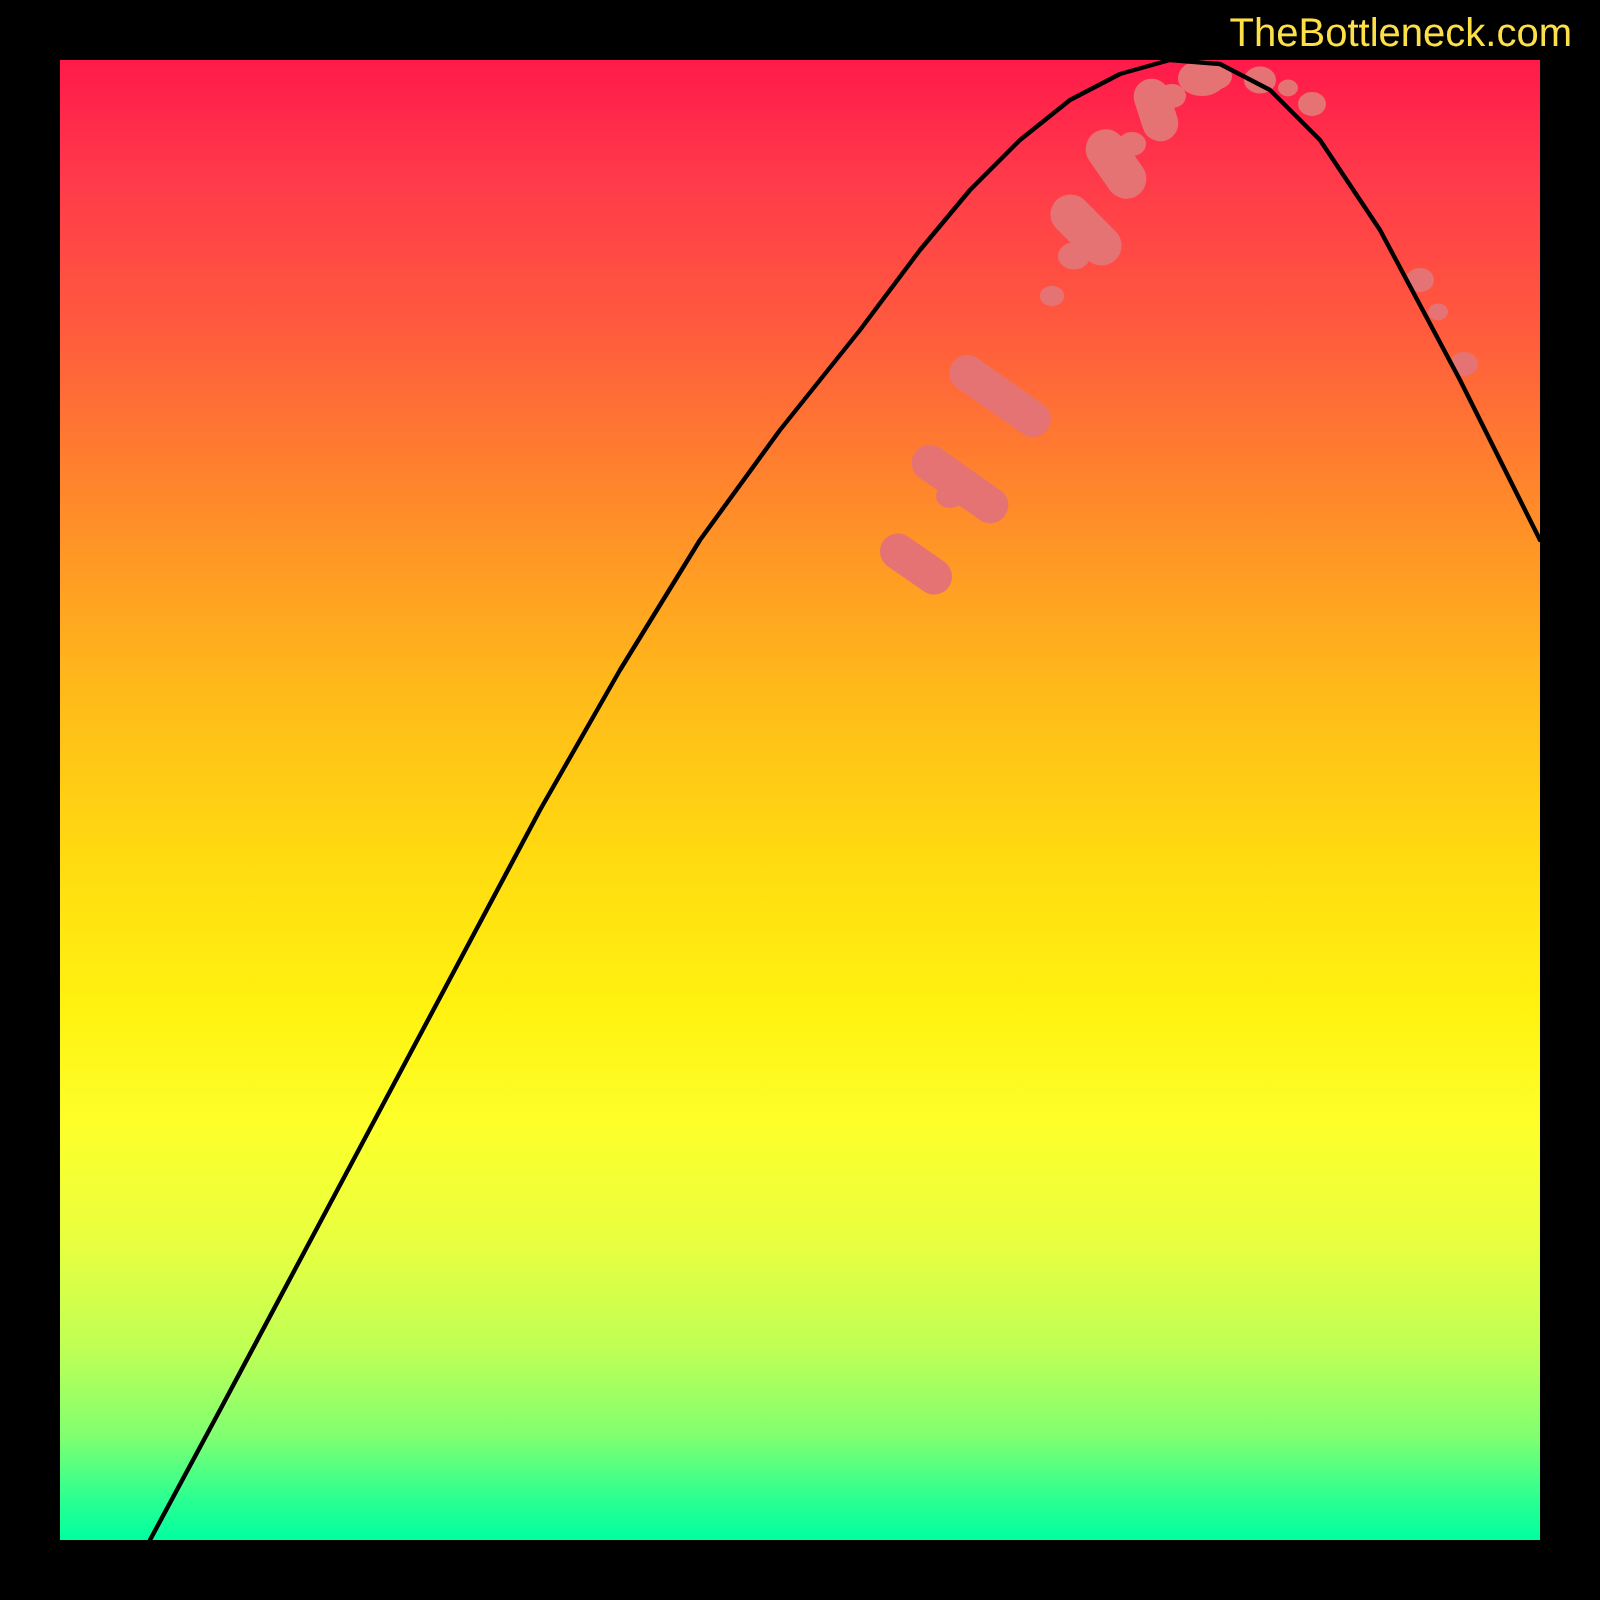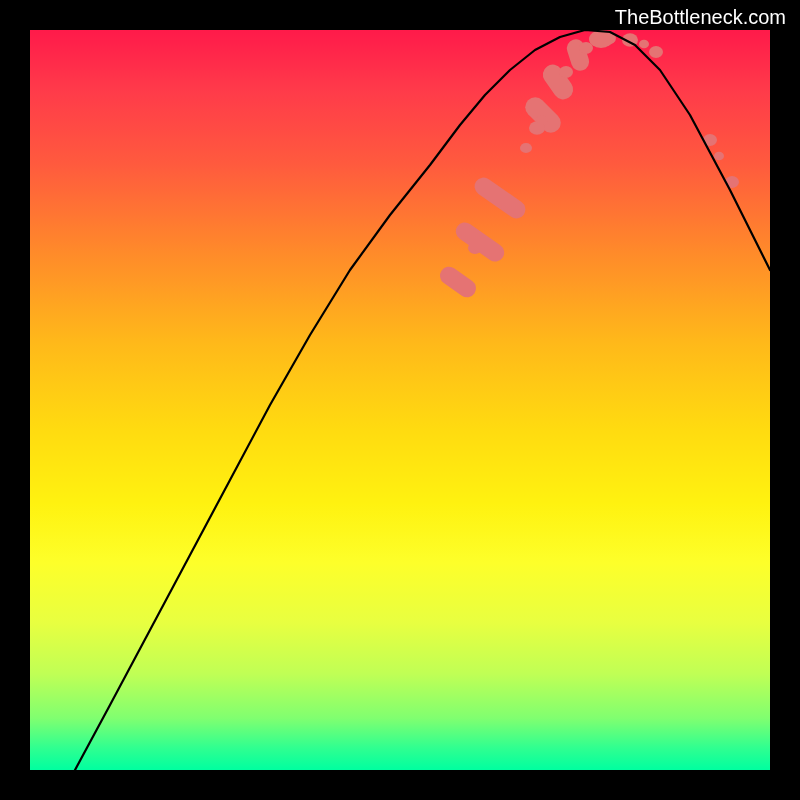"TheBottleneck.com" .watermark { color: #ffffff -> #fde047 }
